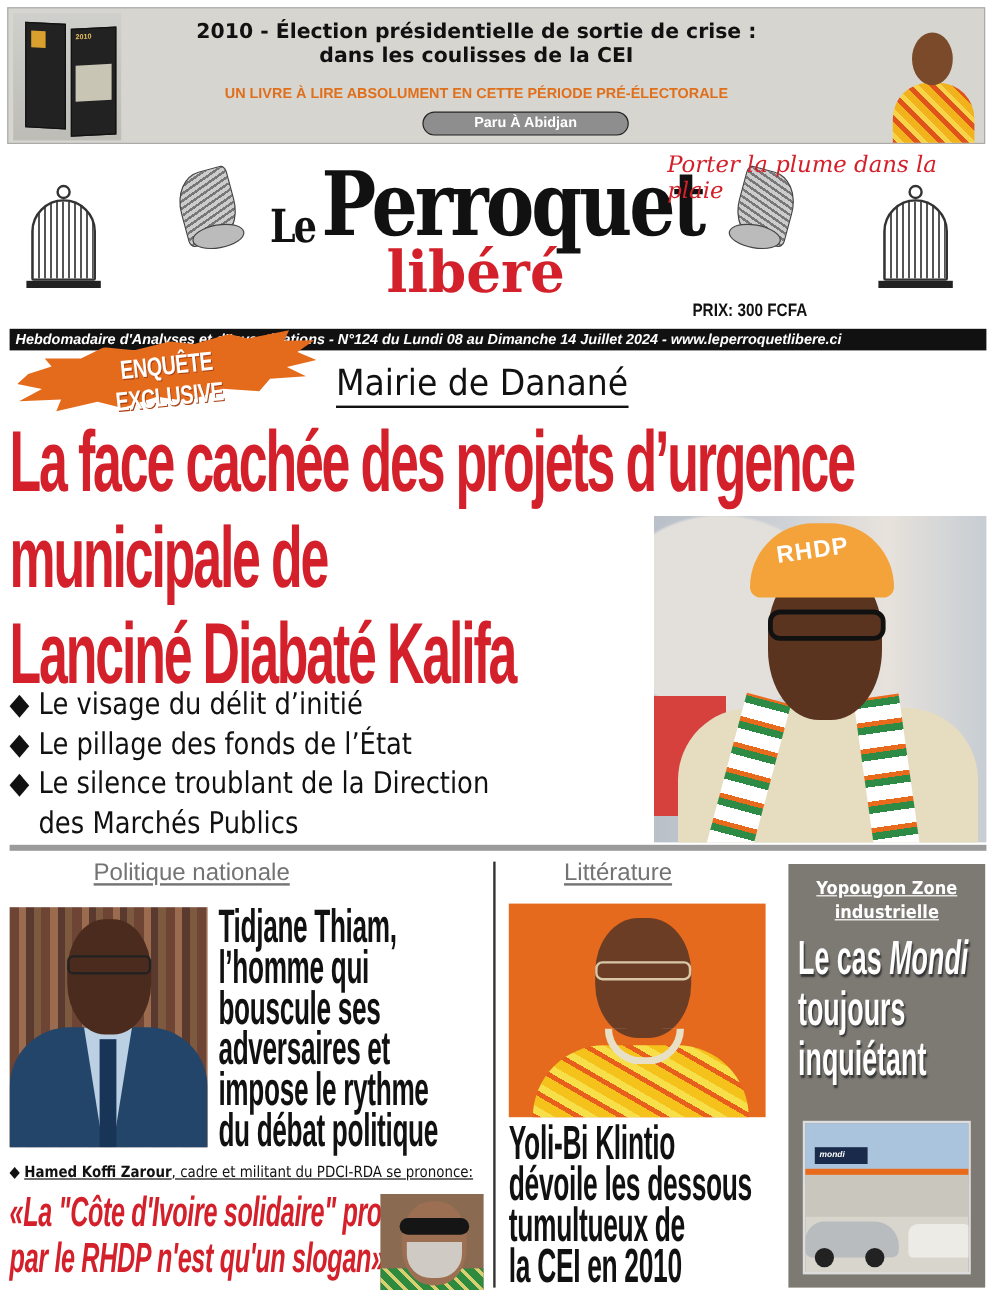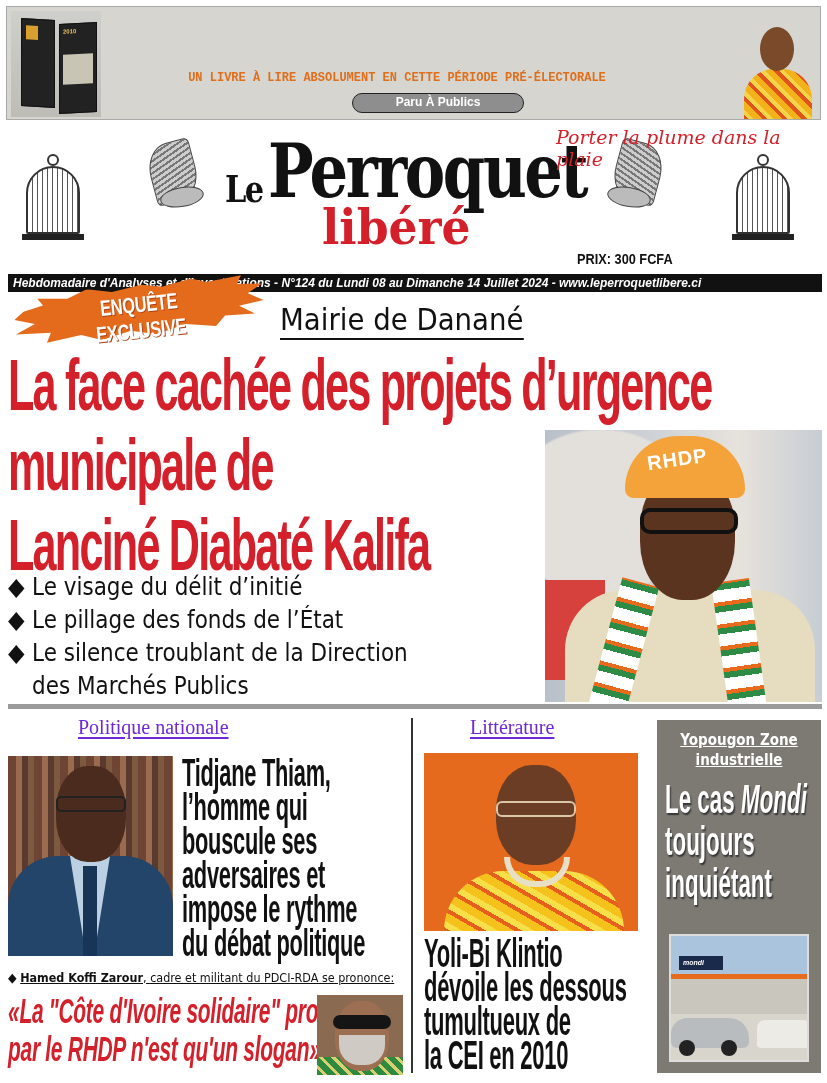"2010 - Élection présidentielle de" div.ad-title { html: none -> <div> <div>2010 - Élection présidentielle de sortie de crise :</div> <div>dans les coulisses de la CEI</div> </div> }
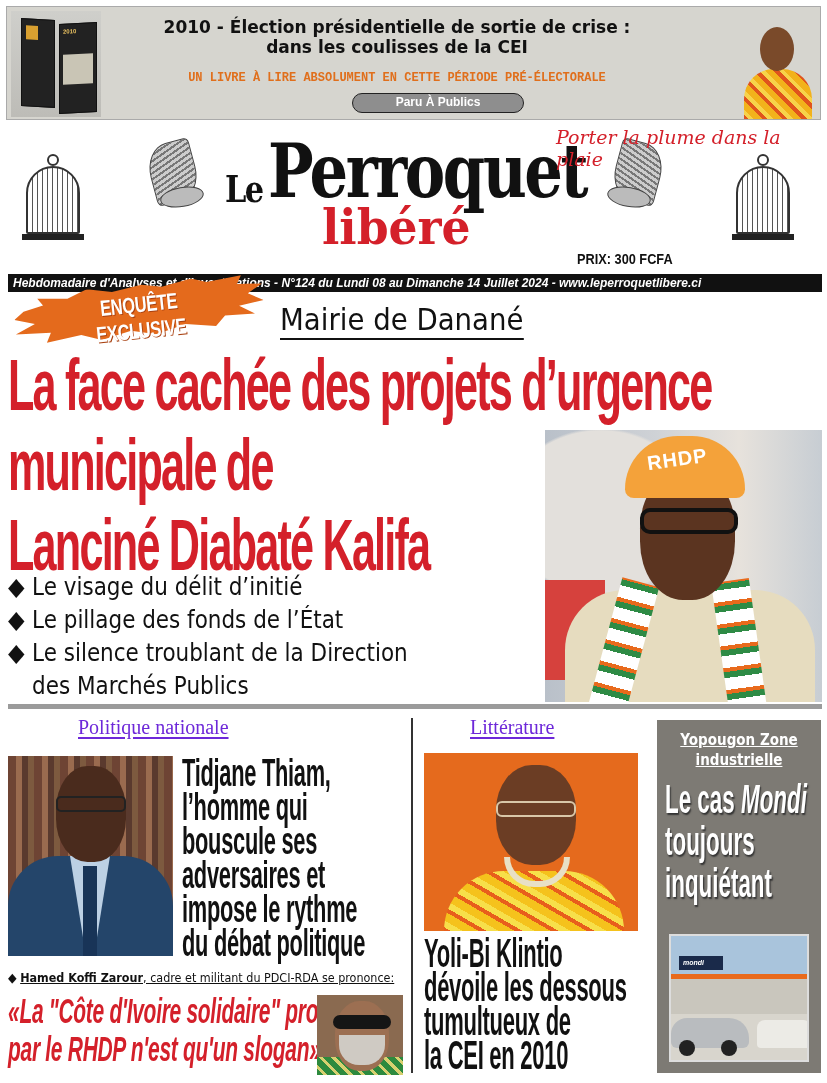"UN LIVRE À LIRE ABSOLUMENT" .ad-sub { font-family: Liberation Mono, monospace -> none }
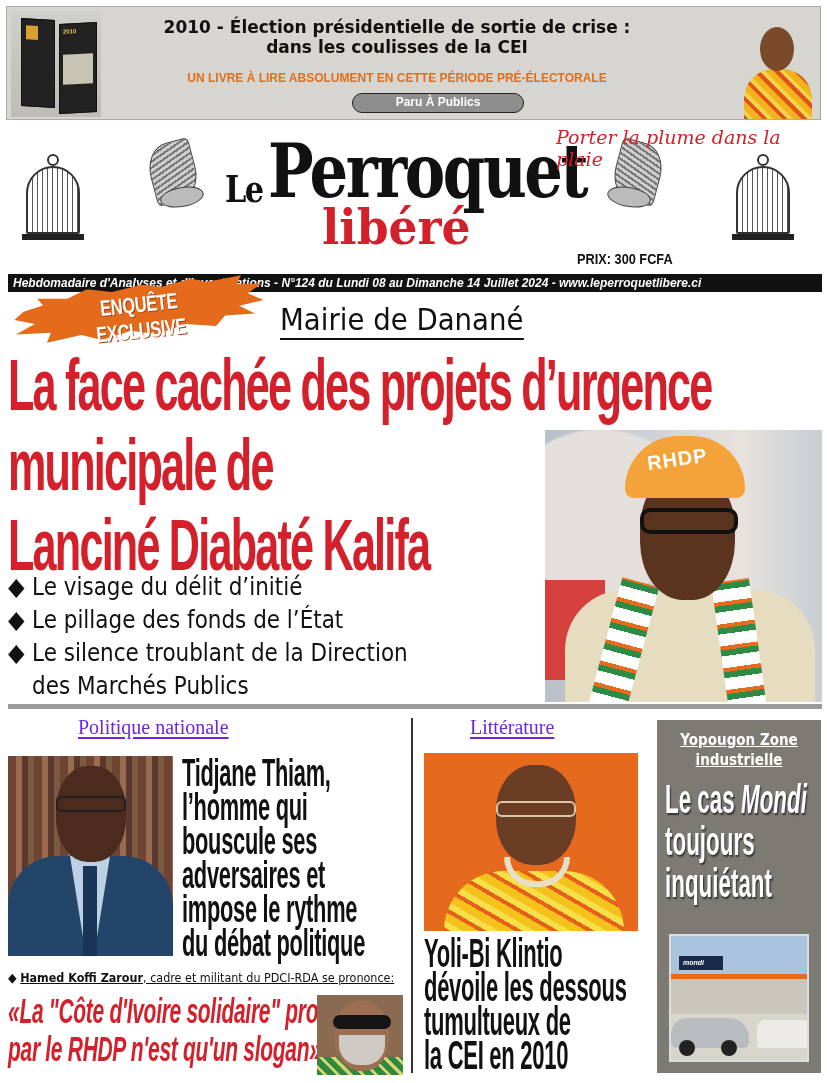"Paru À Publics" div.ad-btn { text: Publics -> Abidjan }
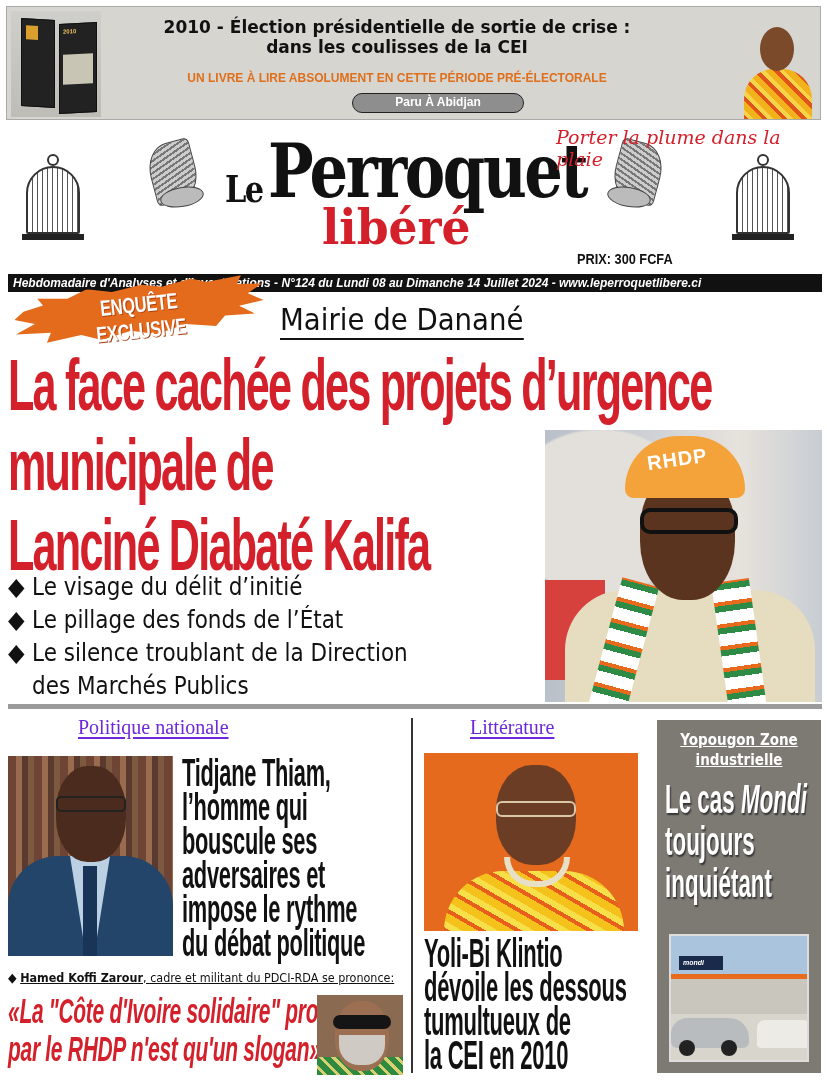"Politique nationale" .sec-title { color: #6d28d9 -> #737373; font-family: Liberation Serif, serif -> Liberation Sans, sans-serif }
